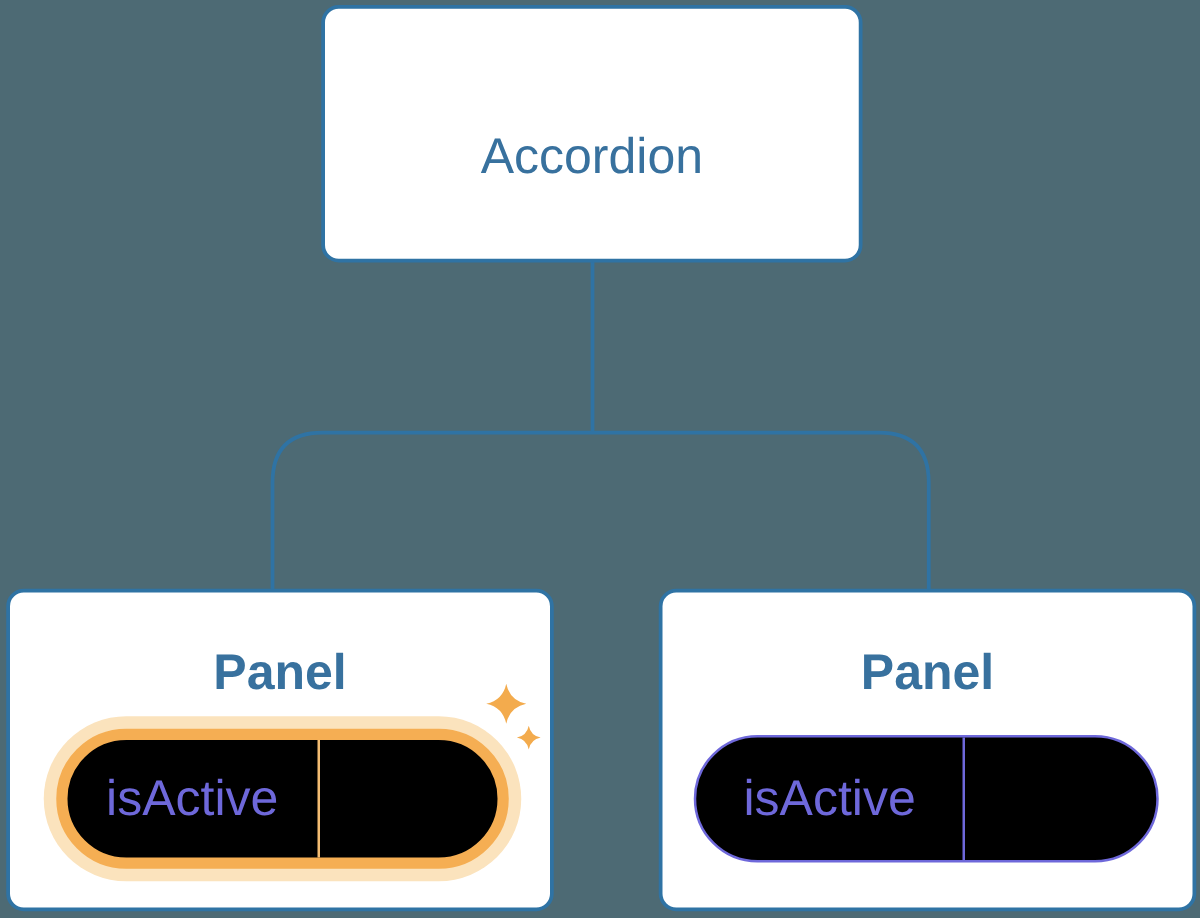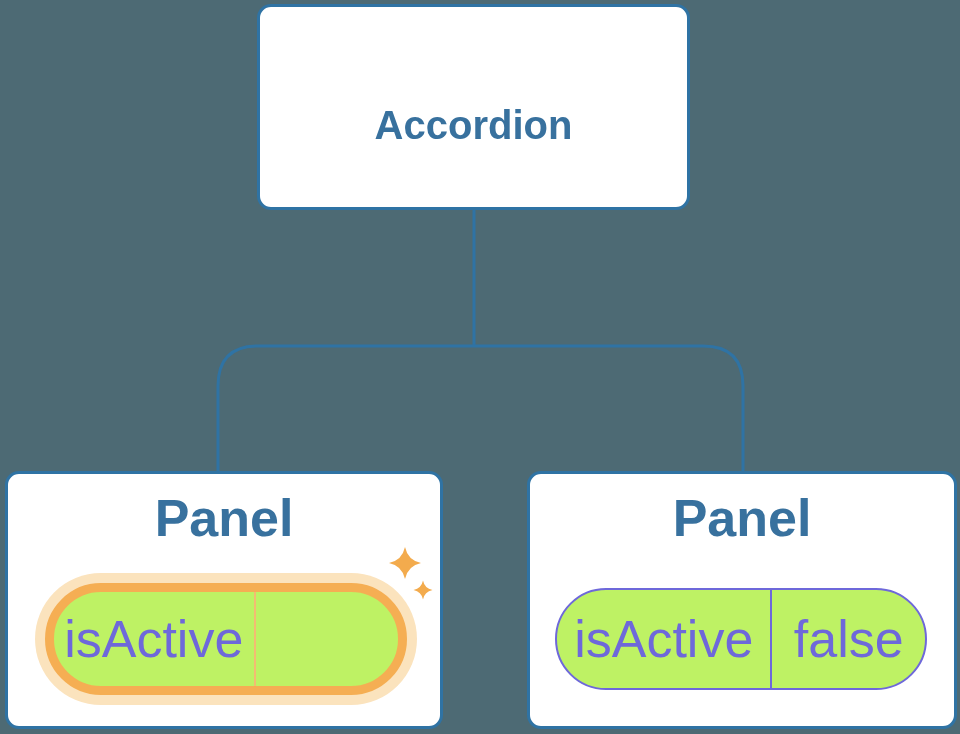"Accordion" .node-label { font-weight: 700 -> 400 }
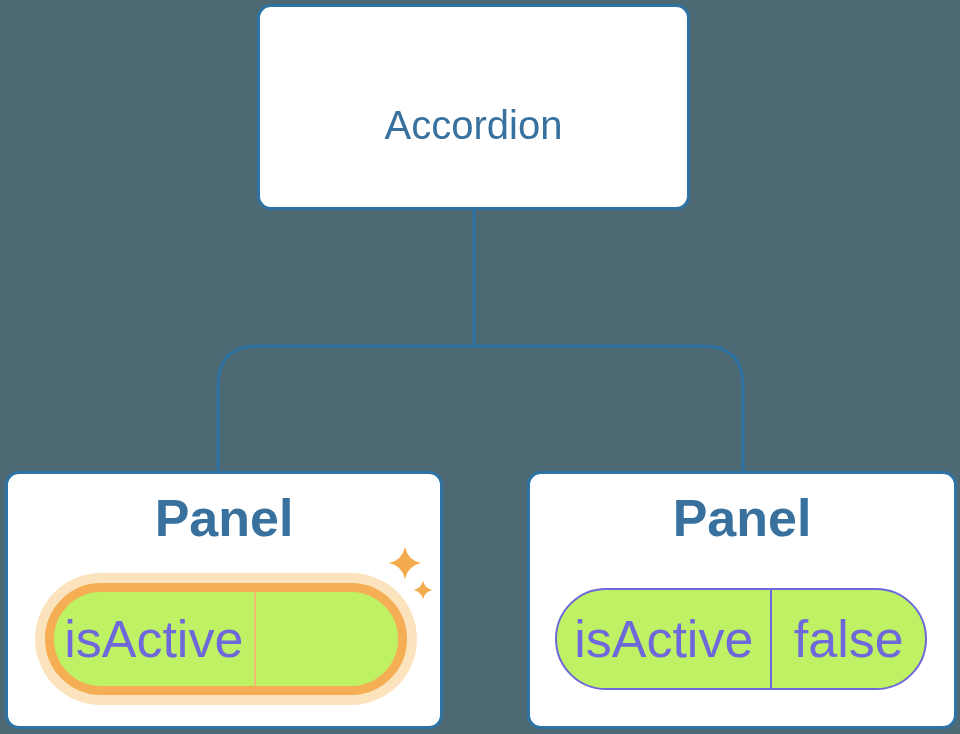"Panel" .panel-title { font-size: 52px -> 40px; margin-top: 16px -> 42px }
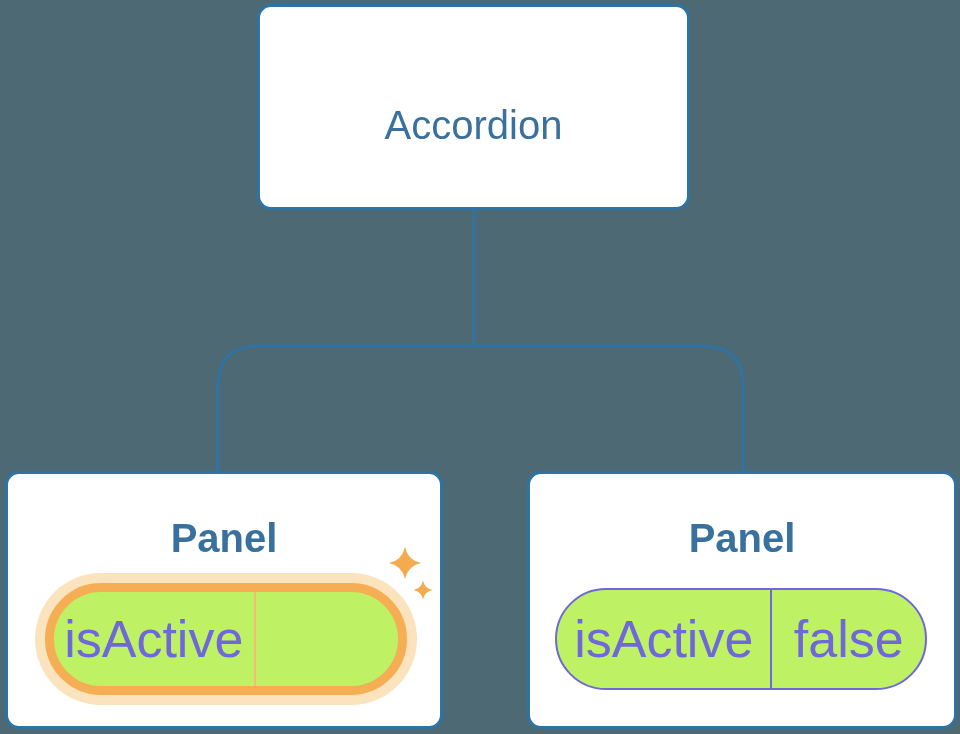"isActive" .pill { background: #bef264 -> #000000; font-size: 52px -> 40px }
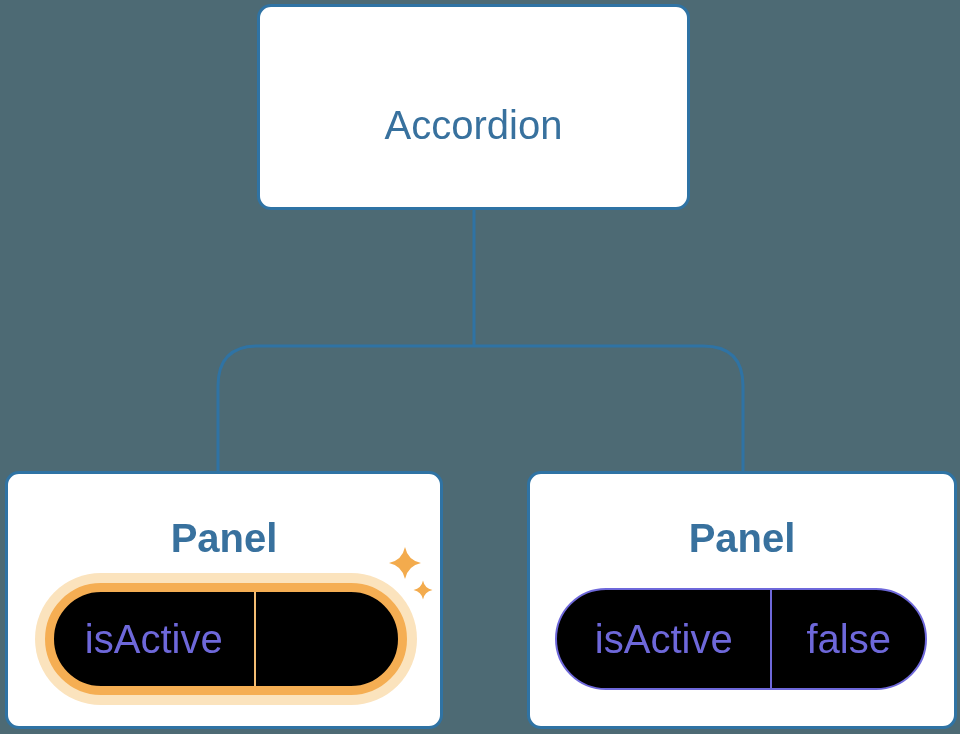"false" span.pill-cell { html: <span>false</span> -> none }
